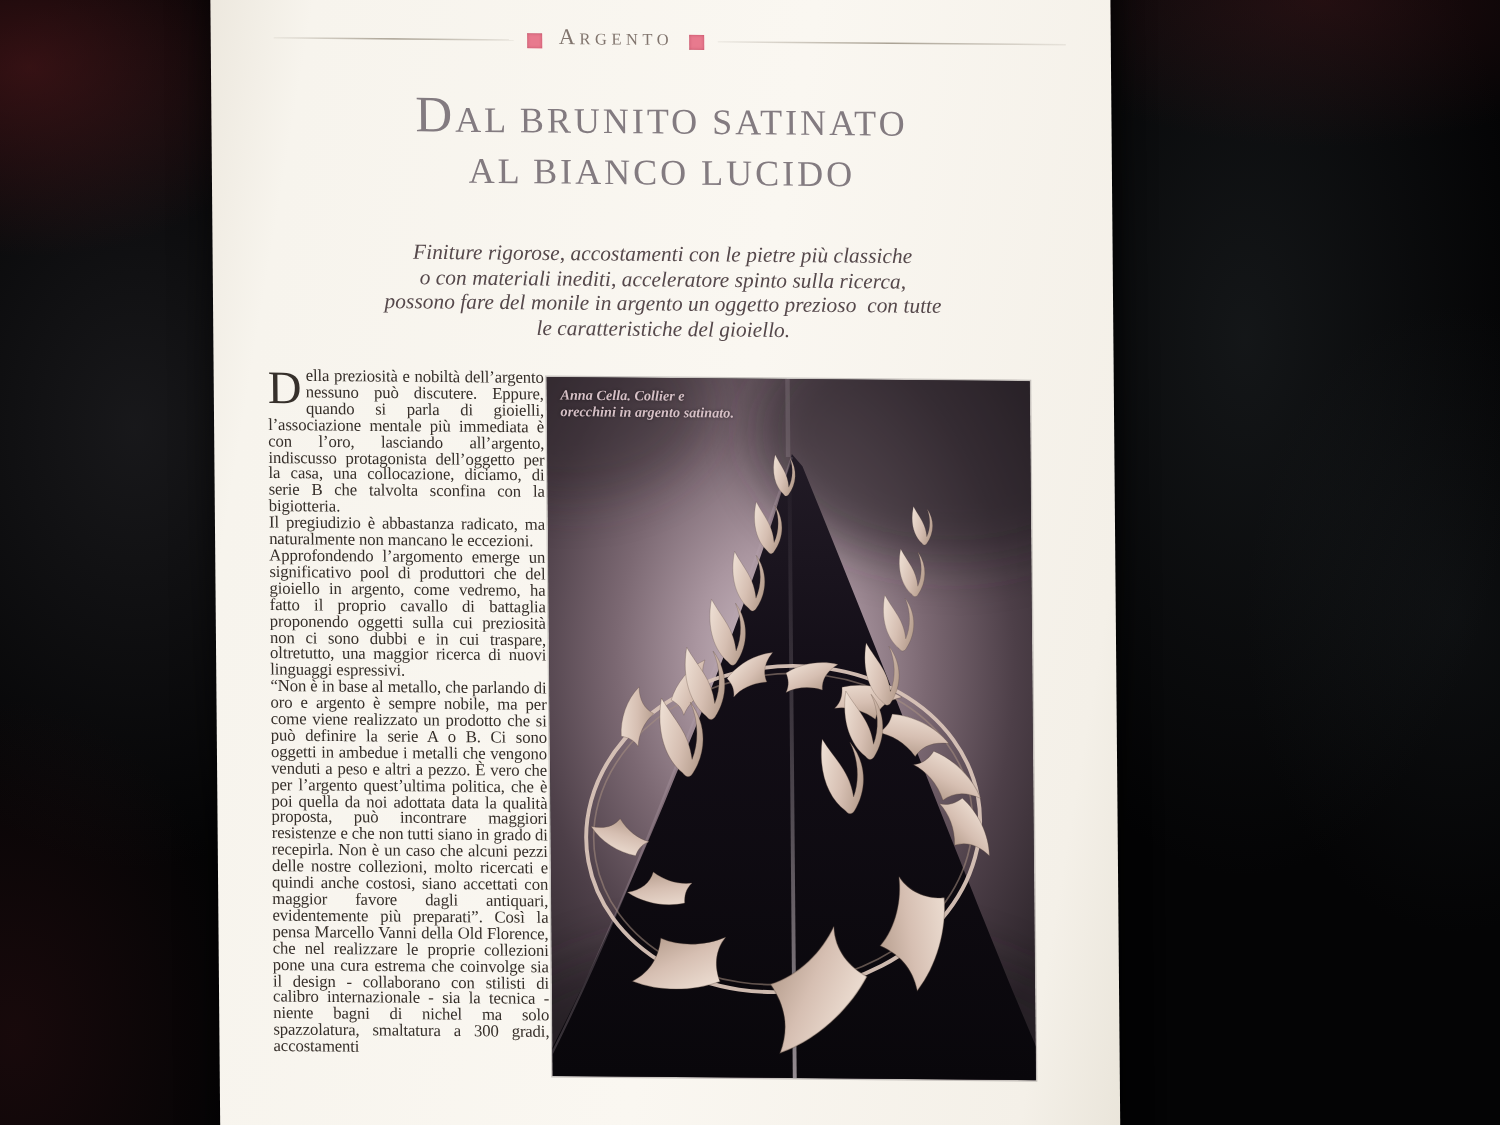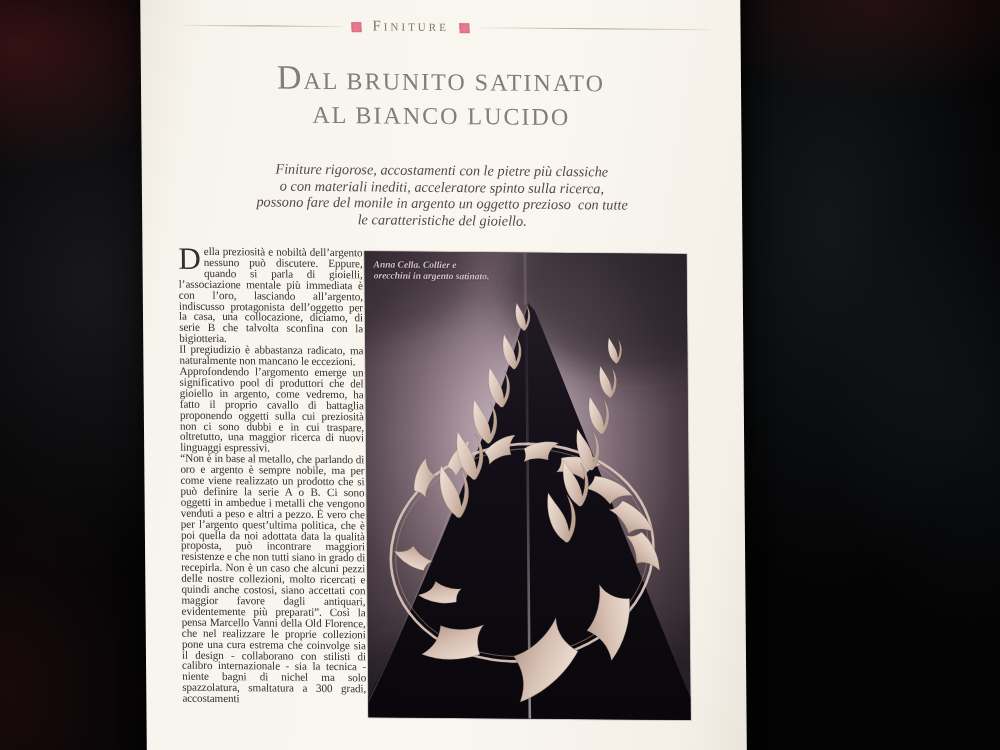"Finiture" div.section-label { text: Finiture -> Argento }
